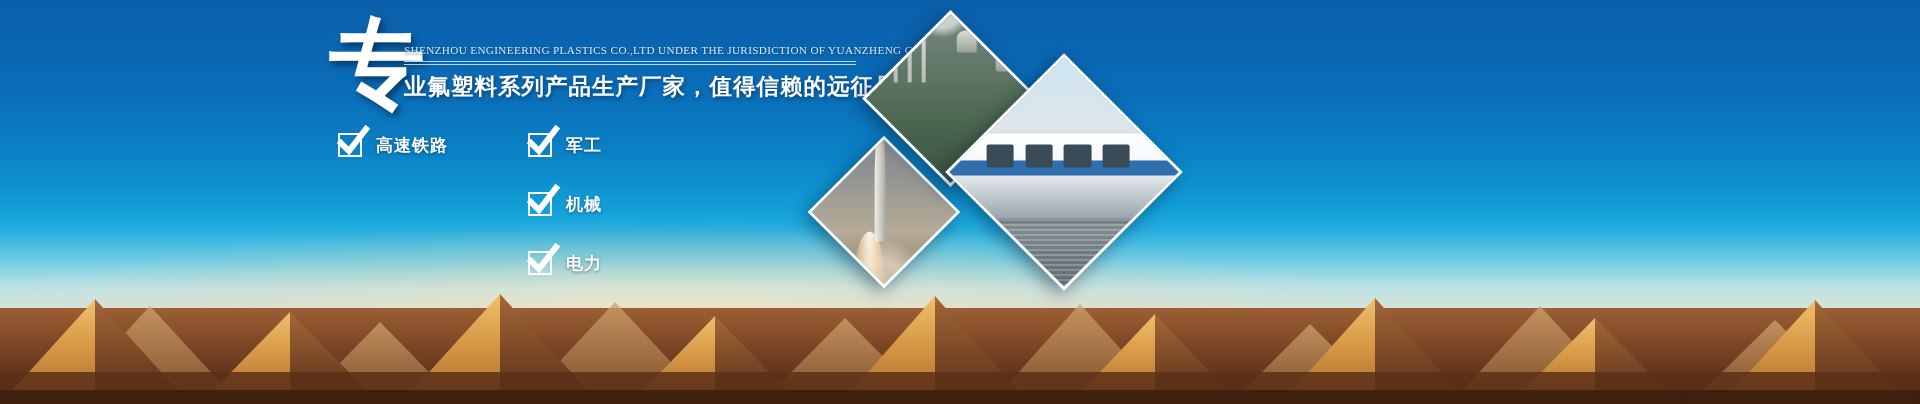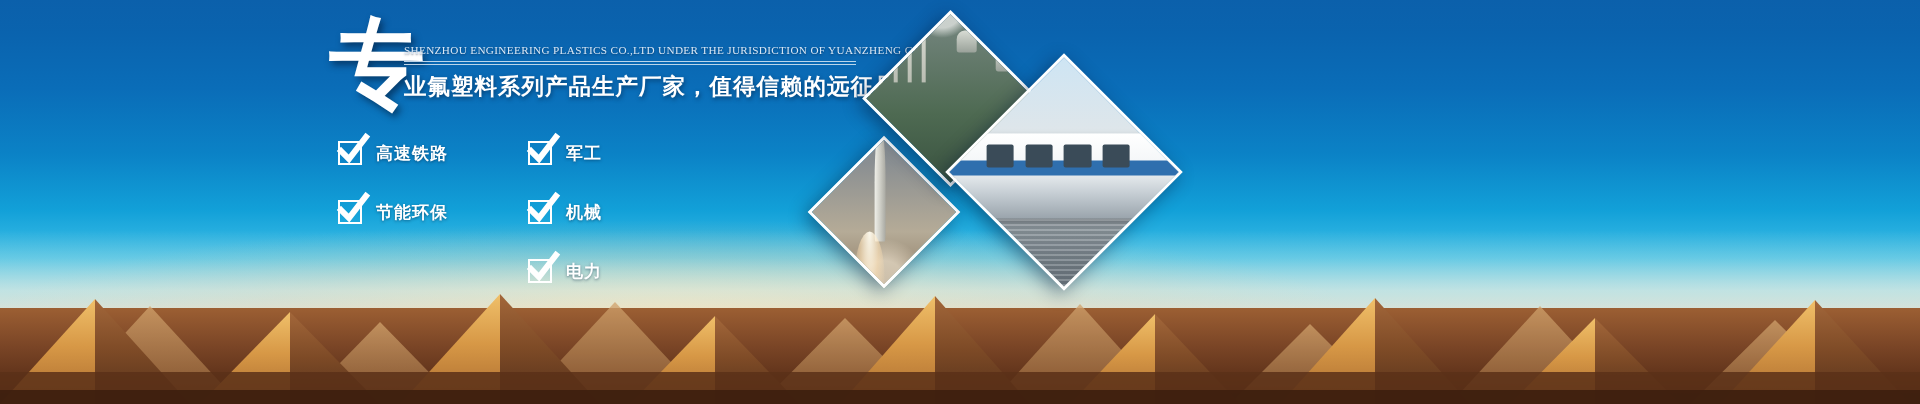"高速铁路" .feat-col { top: 16px -> 8px }
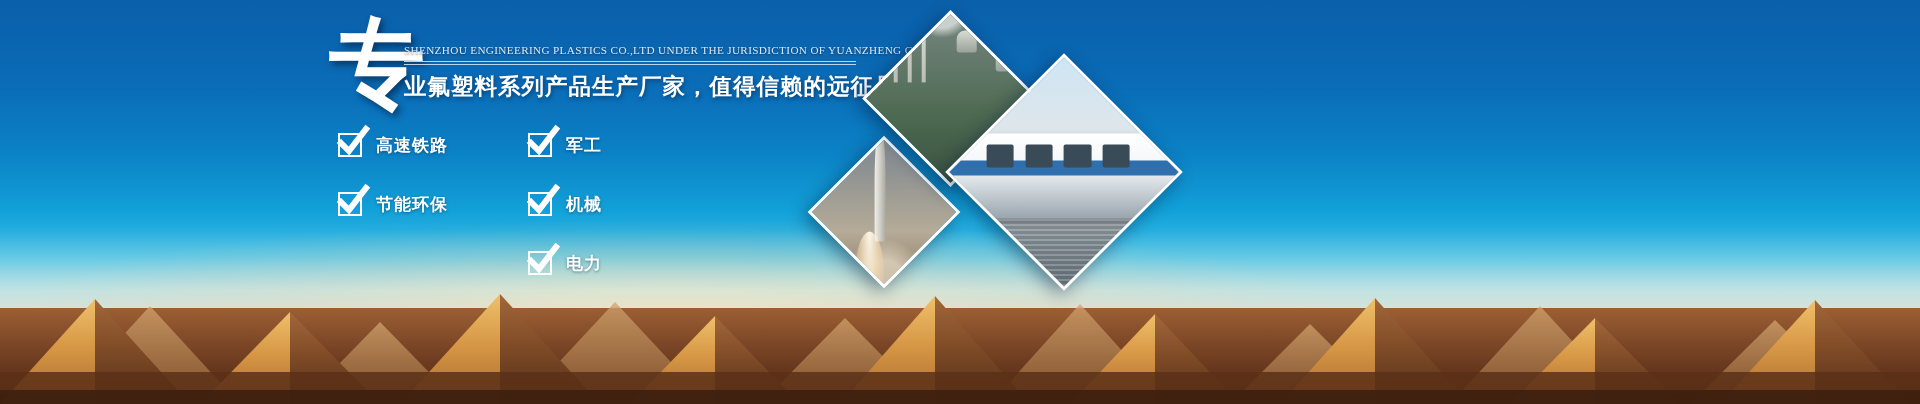"节能环保" div.feat-item { html: <div> <span> <svg> <path></path> </svg> </span> <span>节能环保</span> </div> -> none }
